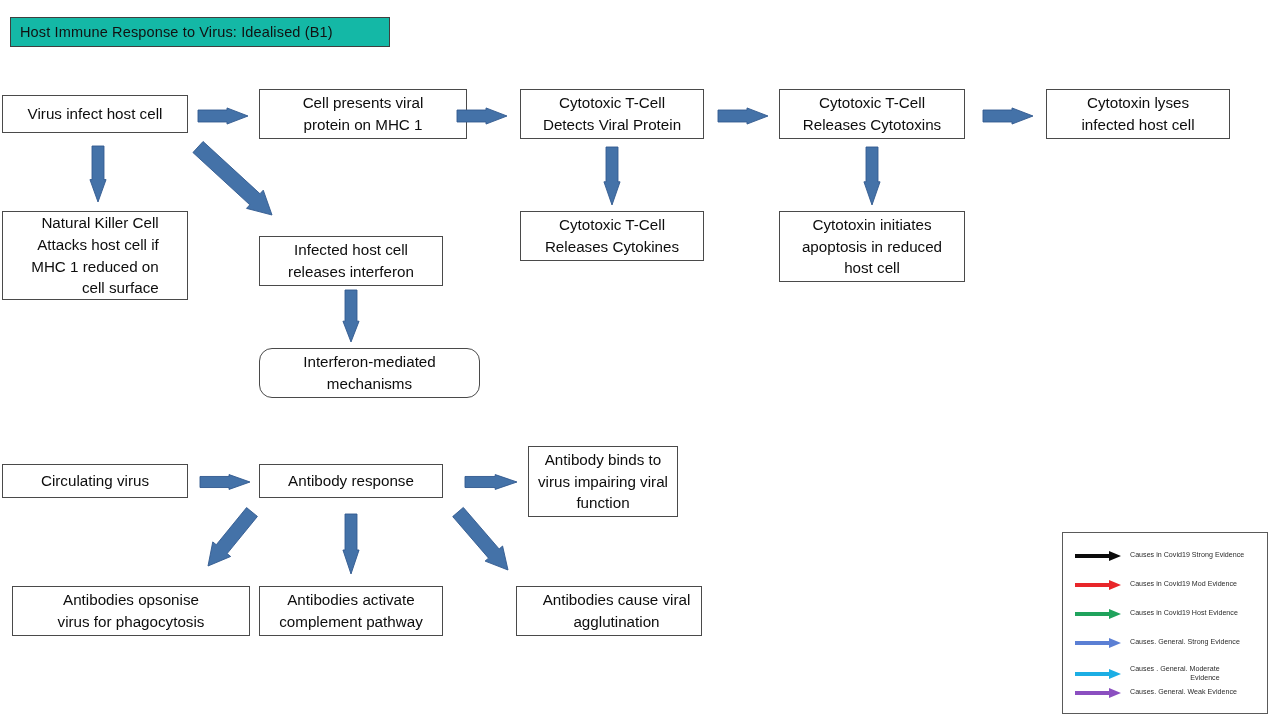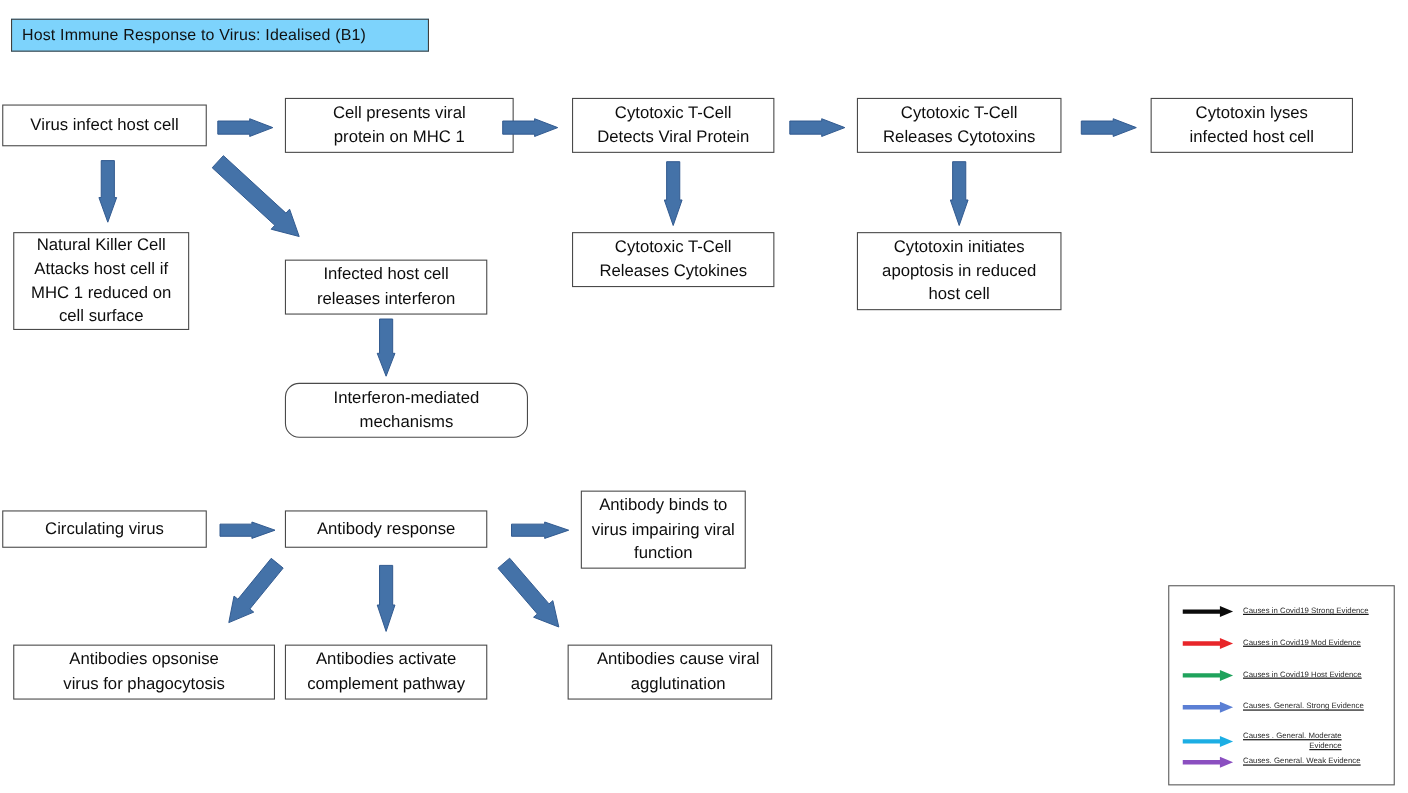"Host Immune Response to Virus:" .title-box { background: #7dd3fc -> #14b8a6 }
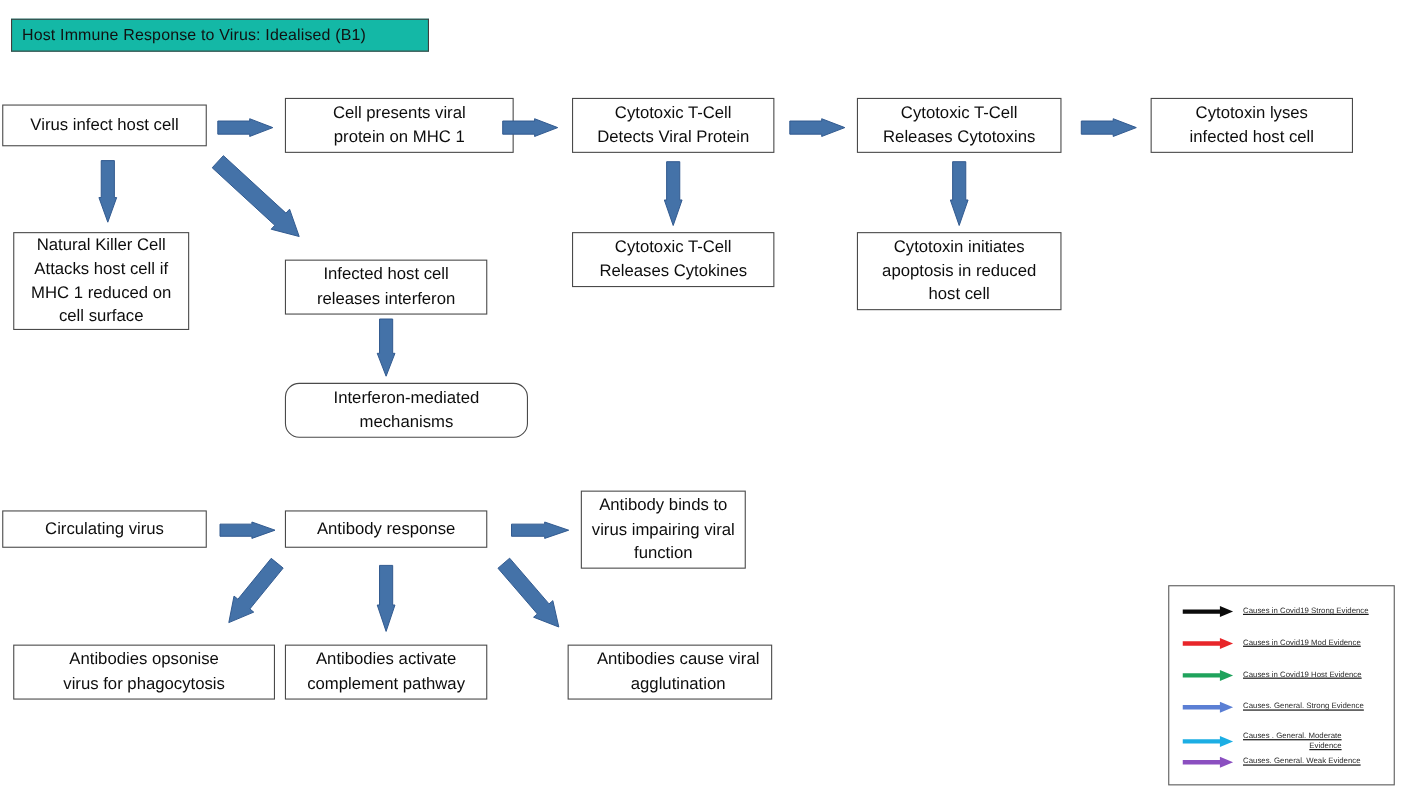"Natural Killer Cell" div.node { left: 12px -> 2px; text-align: none -> right; width: 160px -> 186px }
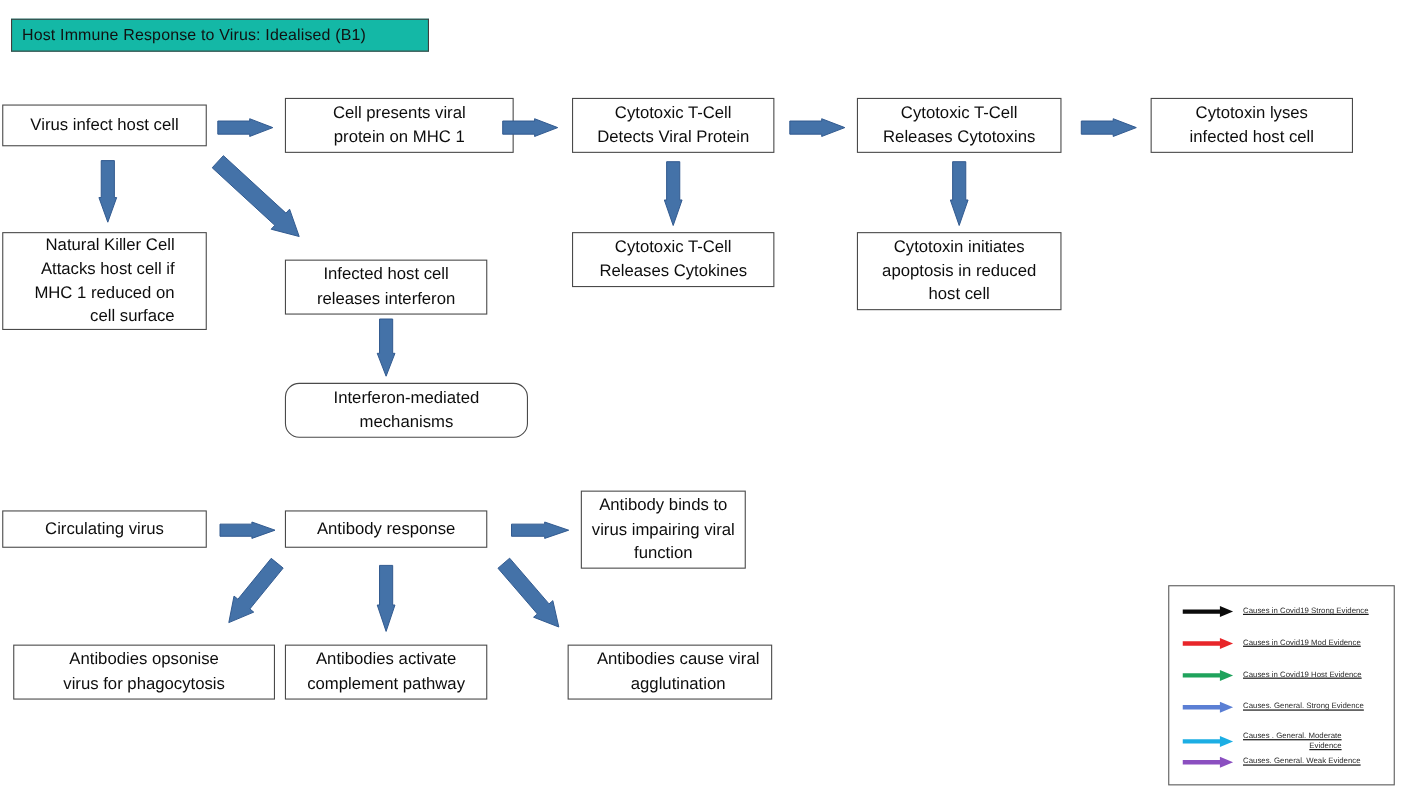"Causes in Covid19 Strong Evidence" .legend-row { text-decoration: underline -> none }
